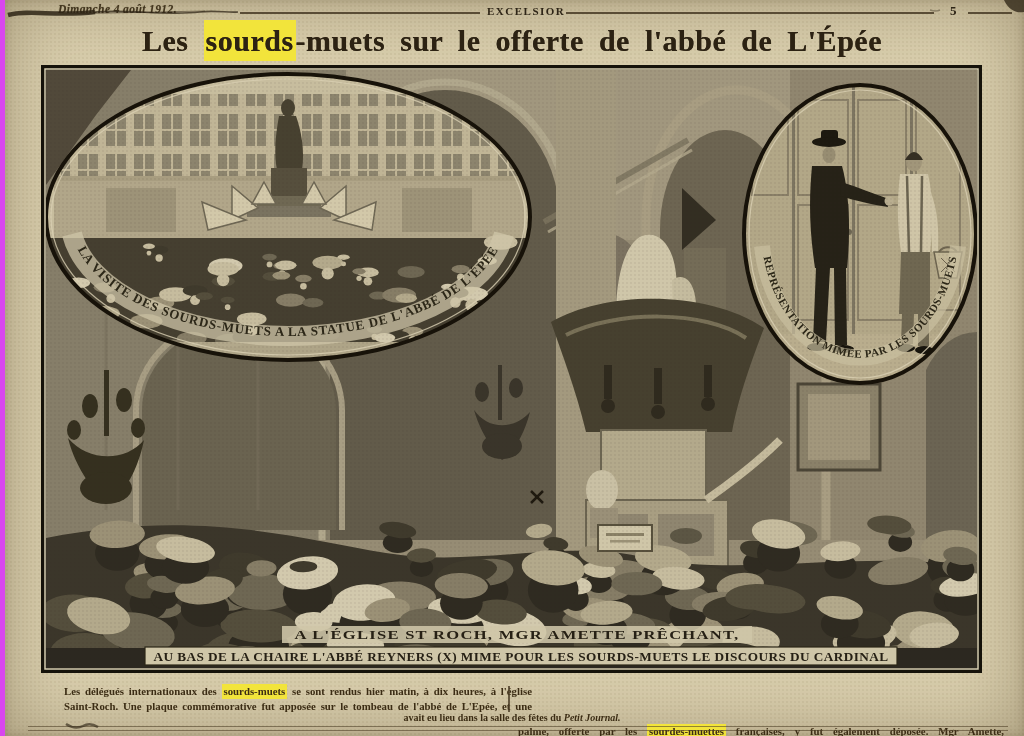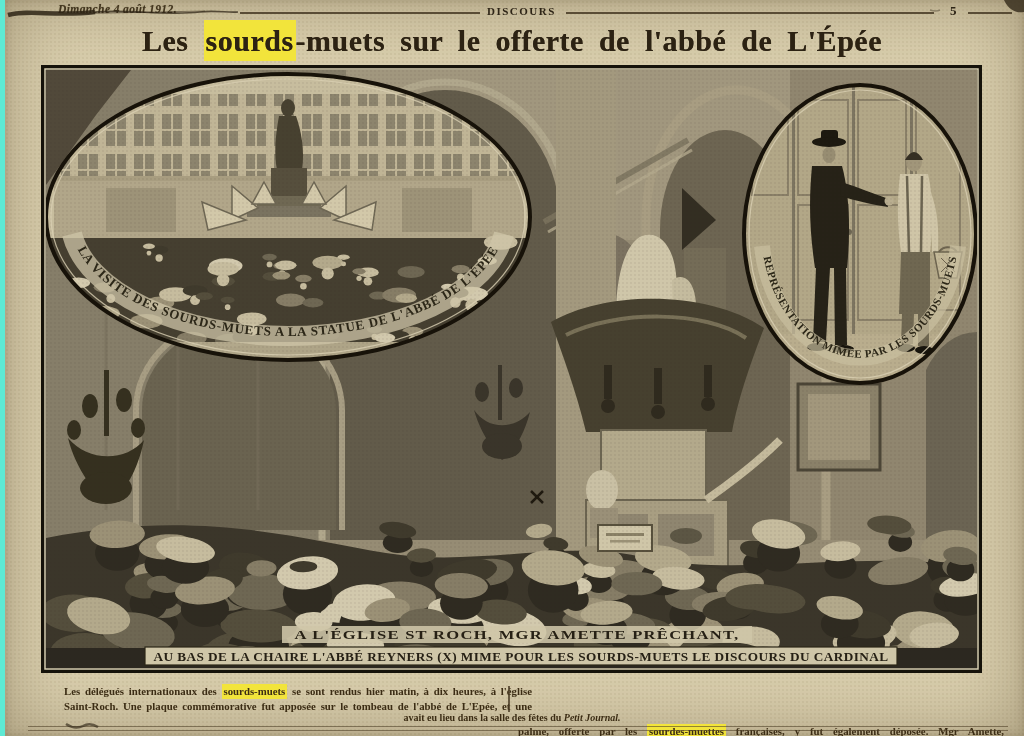"Dimanche 4 août 1912." .page { background: #5eead4 -> #d946ef }
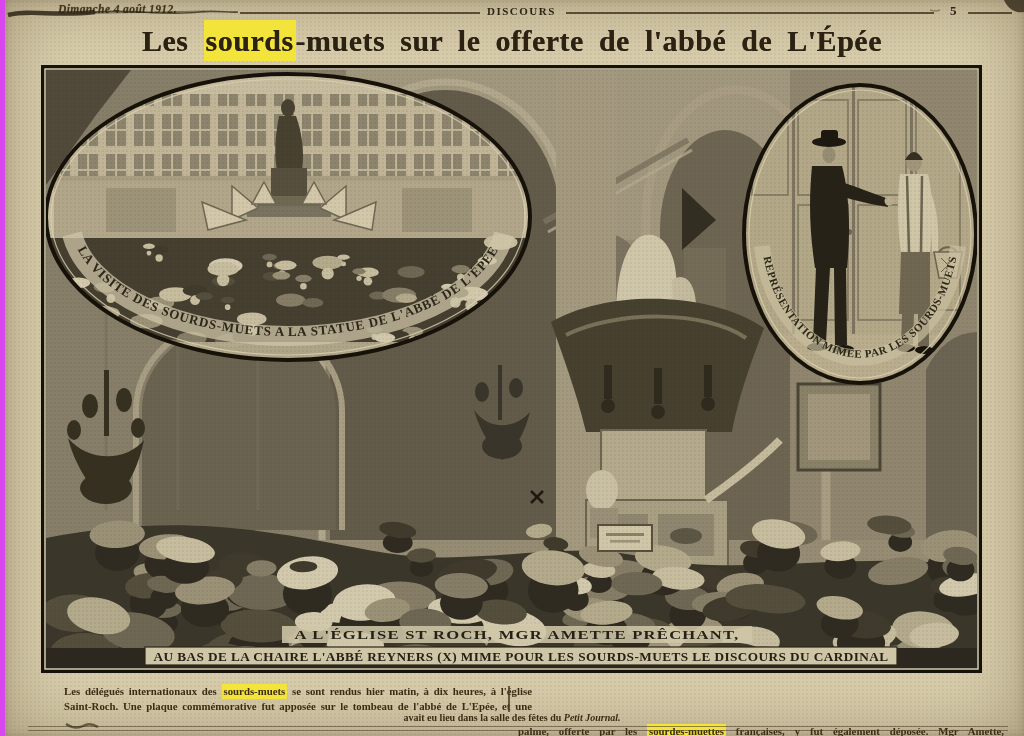"DISCOURS" span.abs { text: DISCOURS -> EXCELSIOR }
